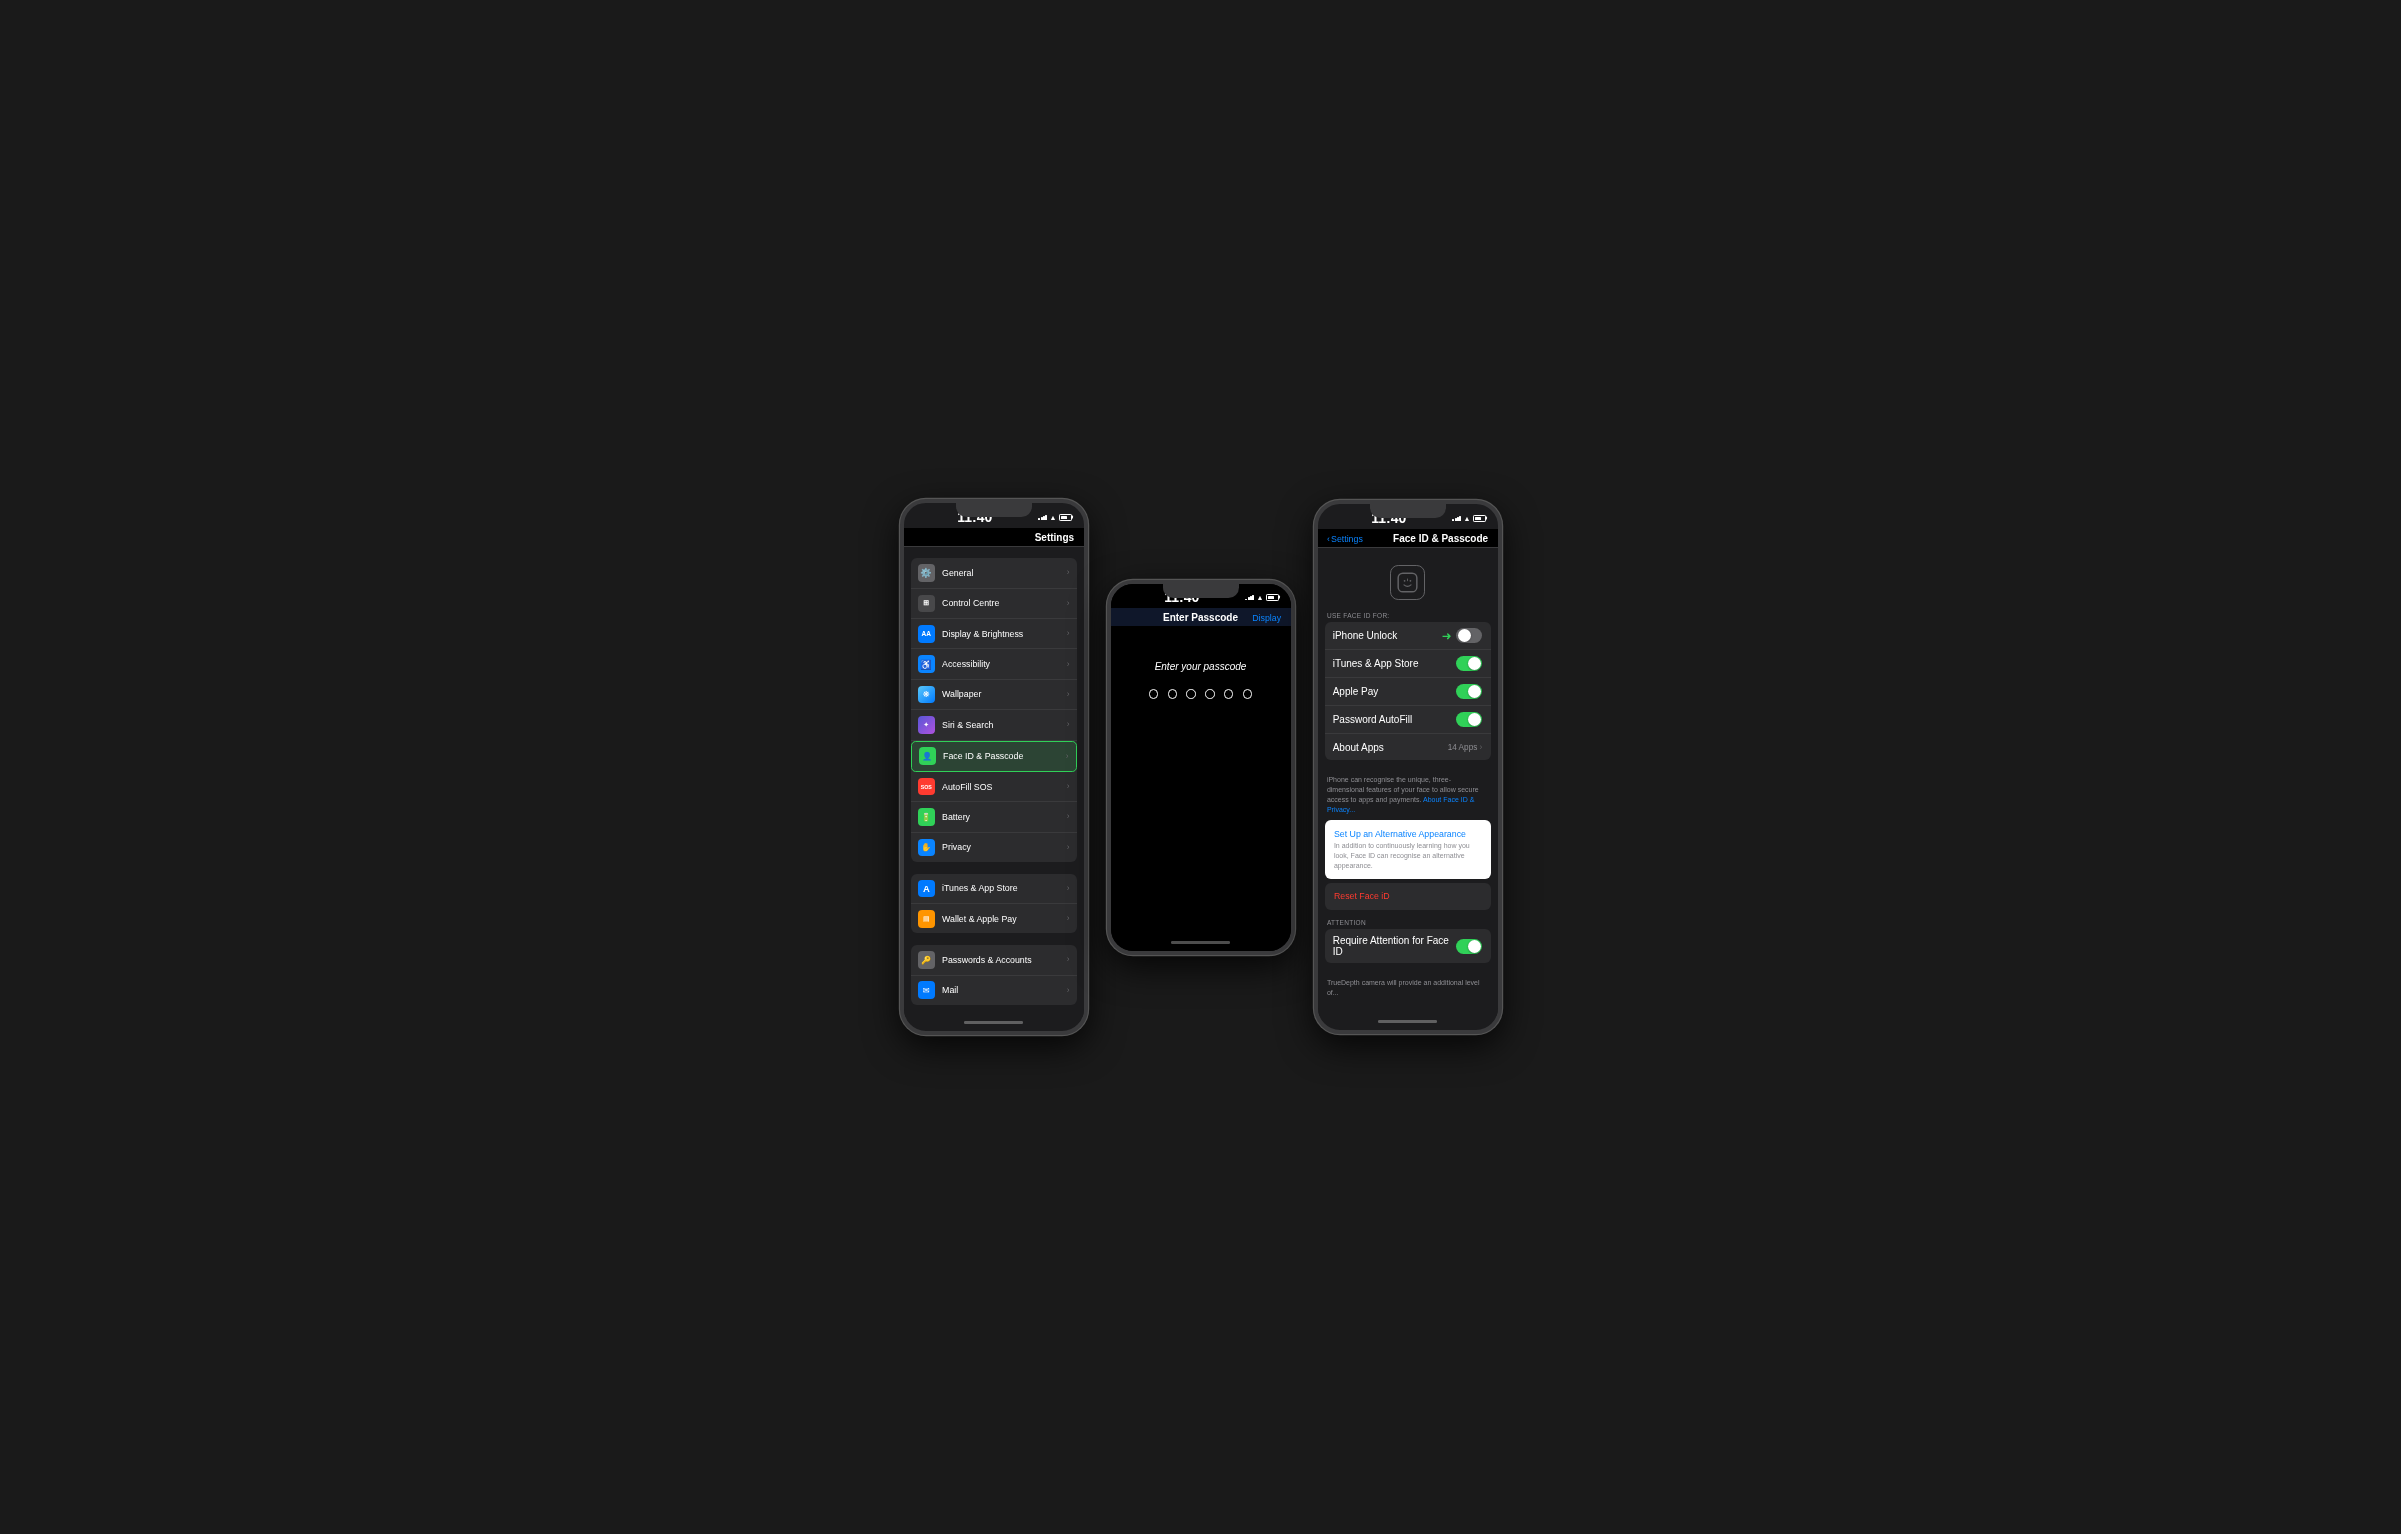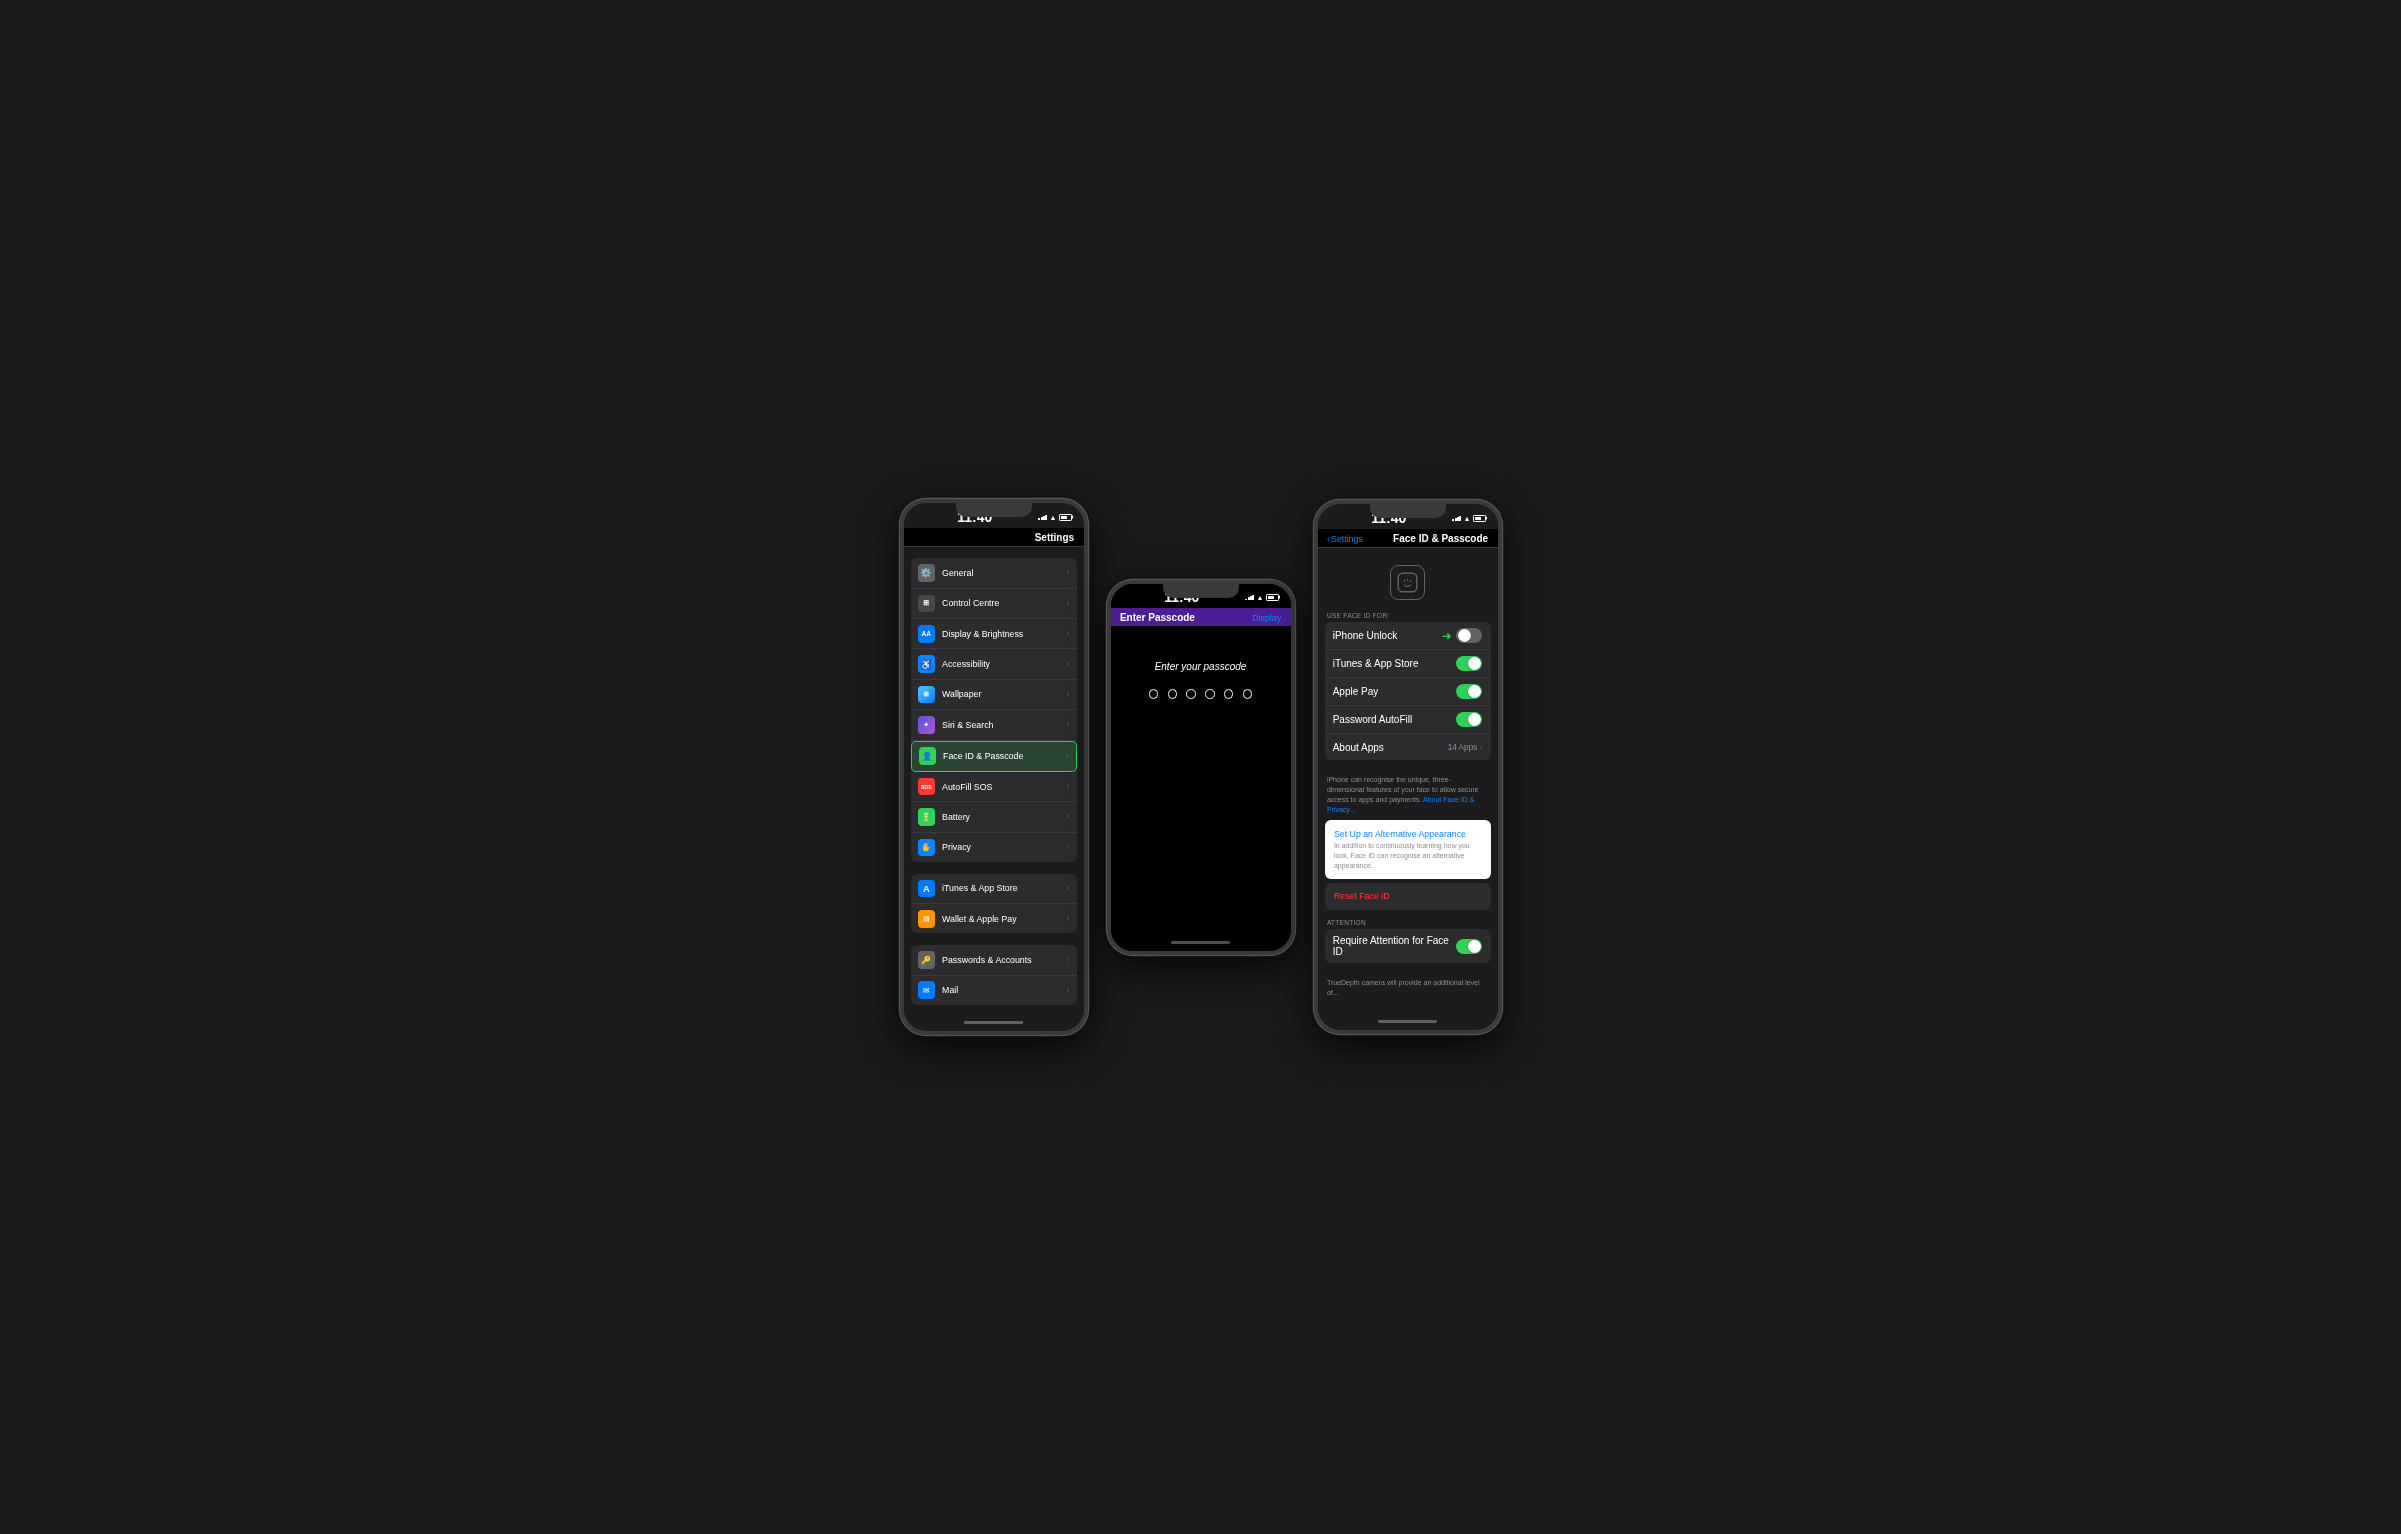"Enter Passcode" .passcode-nav { background: #4c1d95 -> #0f172a; justify-content: flex-start -> center }
